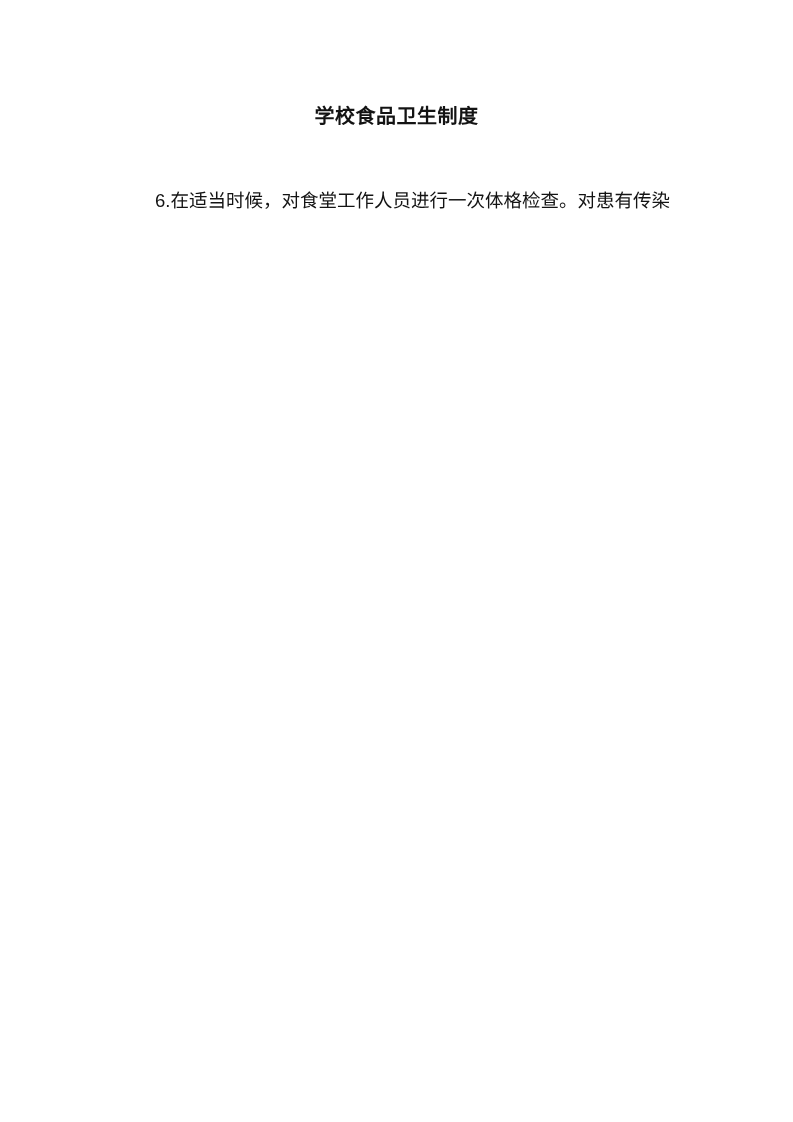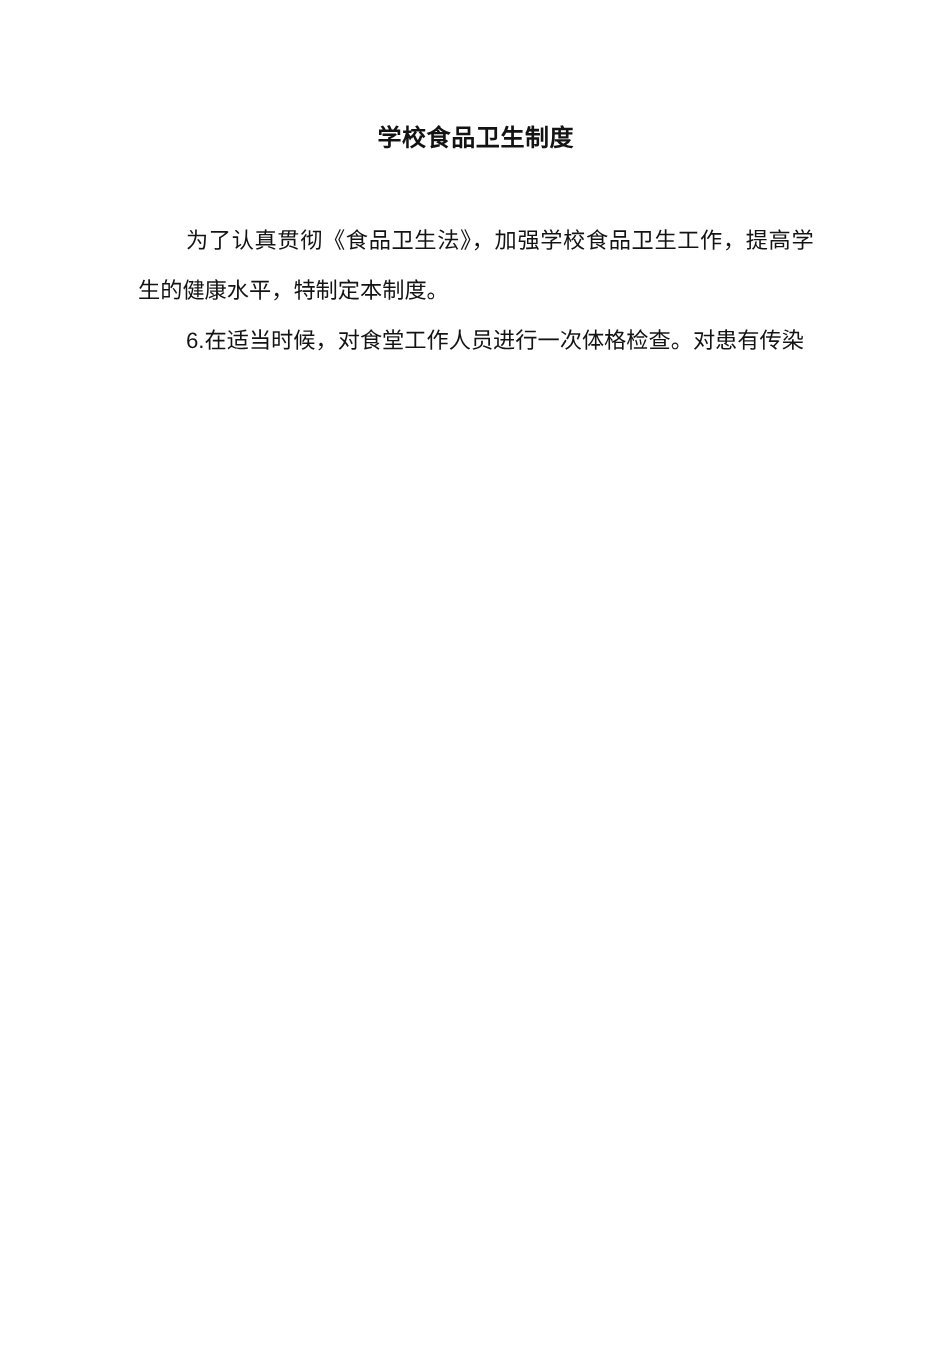"为了认真贯彻《食品卫生法》，加强学校食品卫生工作，提高学生的健康水平，特制定本制" p.para { html: <p>为了认真贯彻《食品卫生法》，加强学校食品卫生工作，提高学生的健康水平，特制定本制度。</p> -> none }
